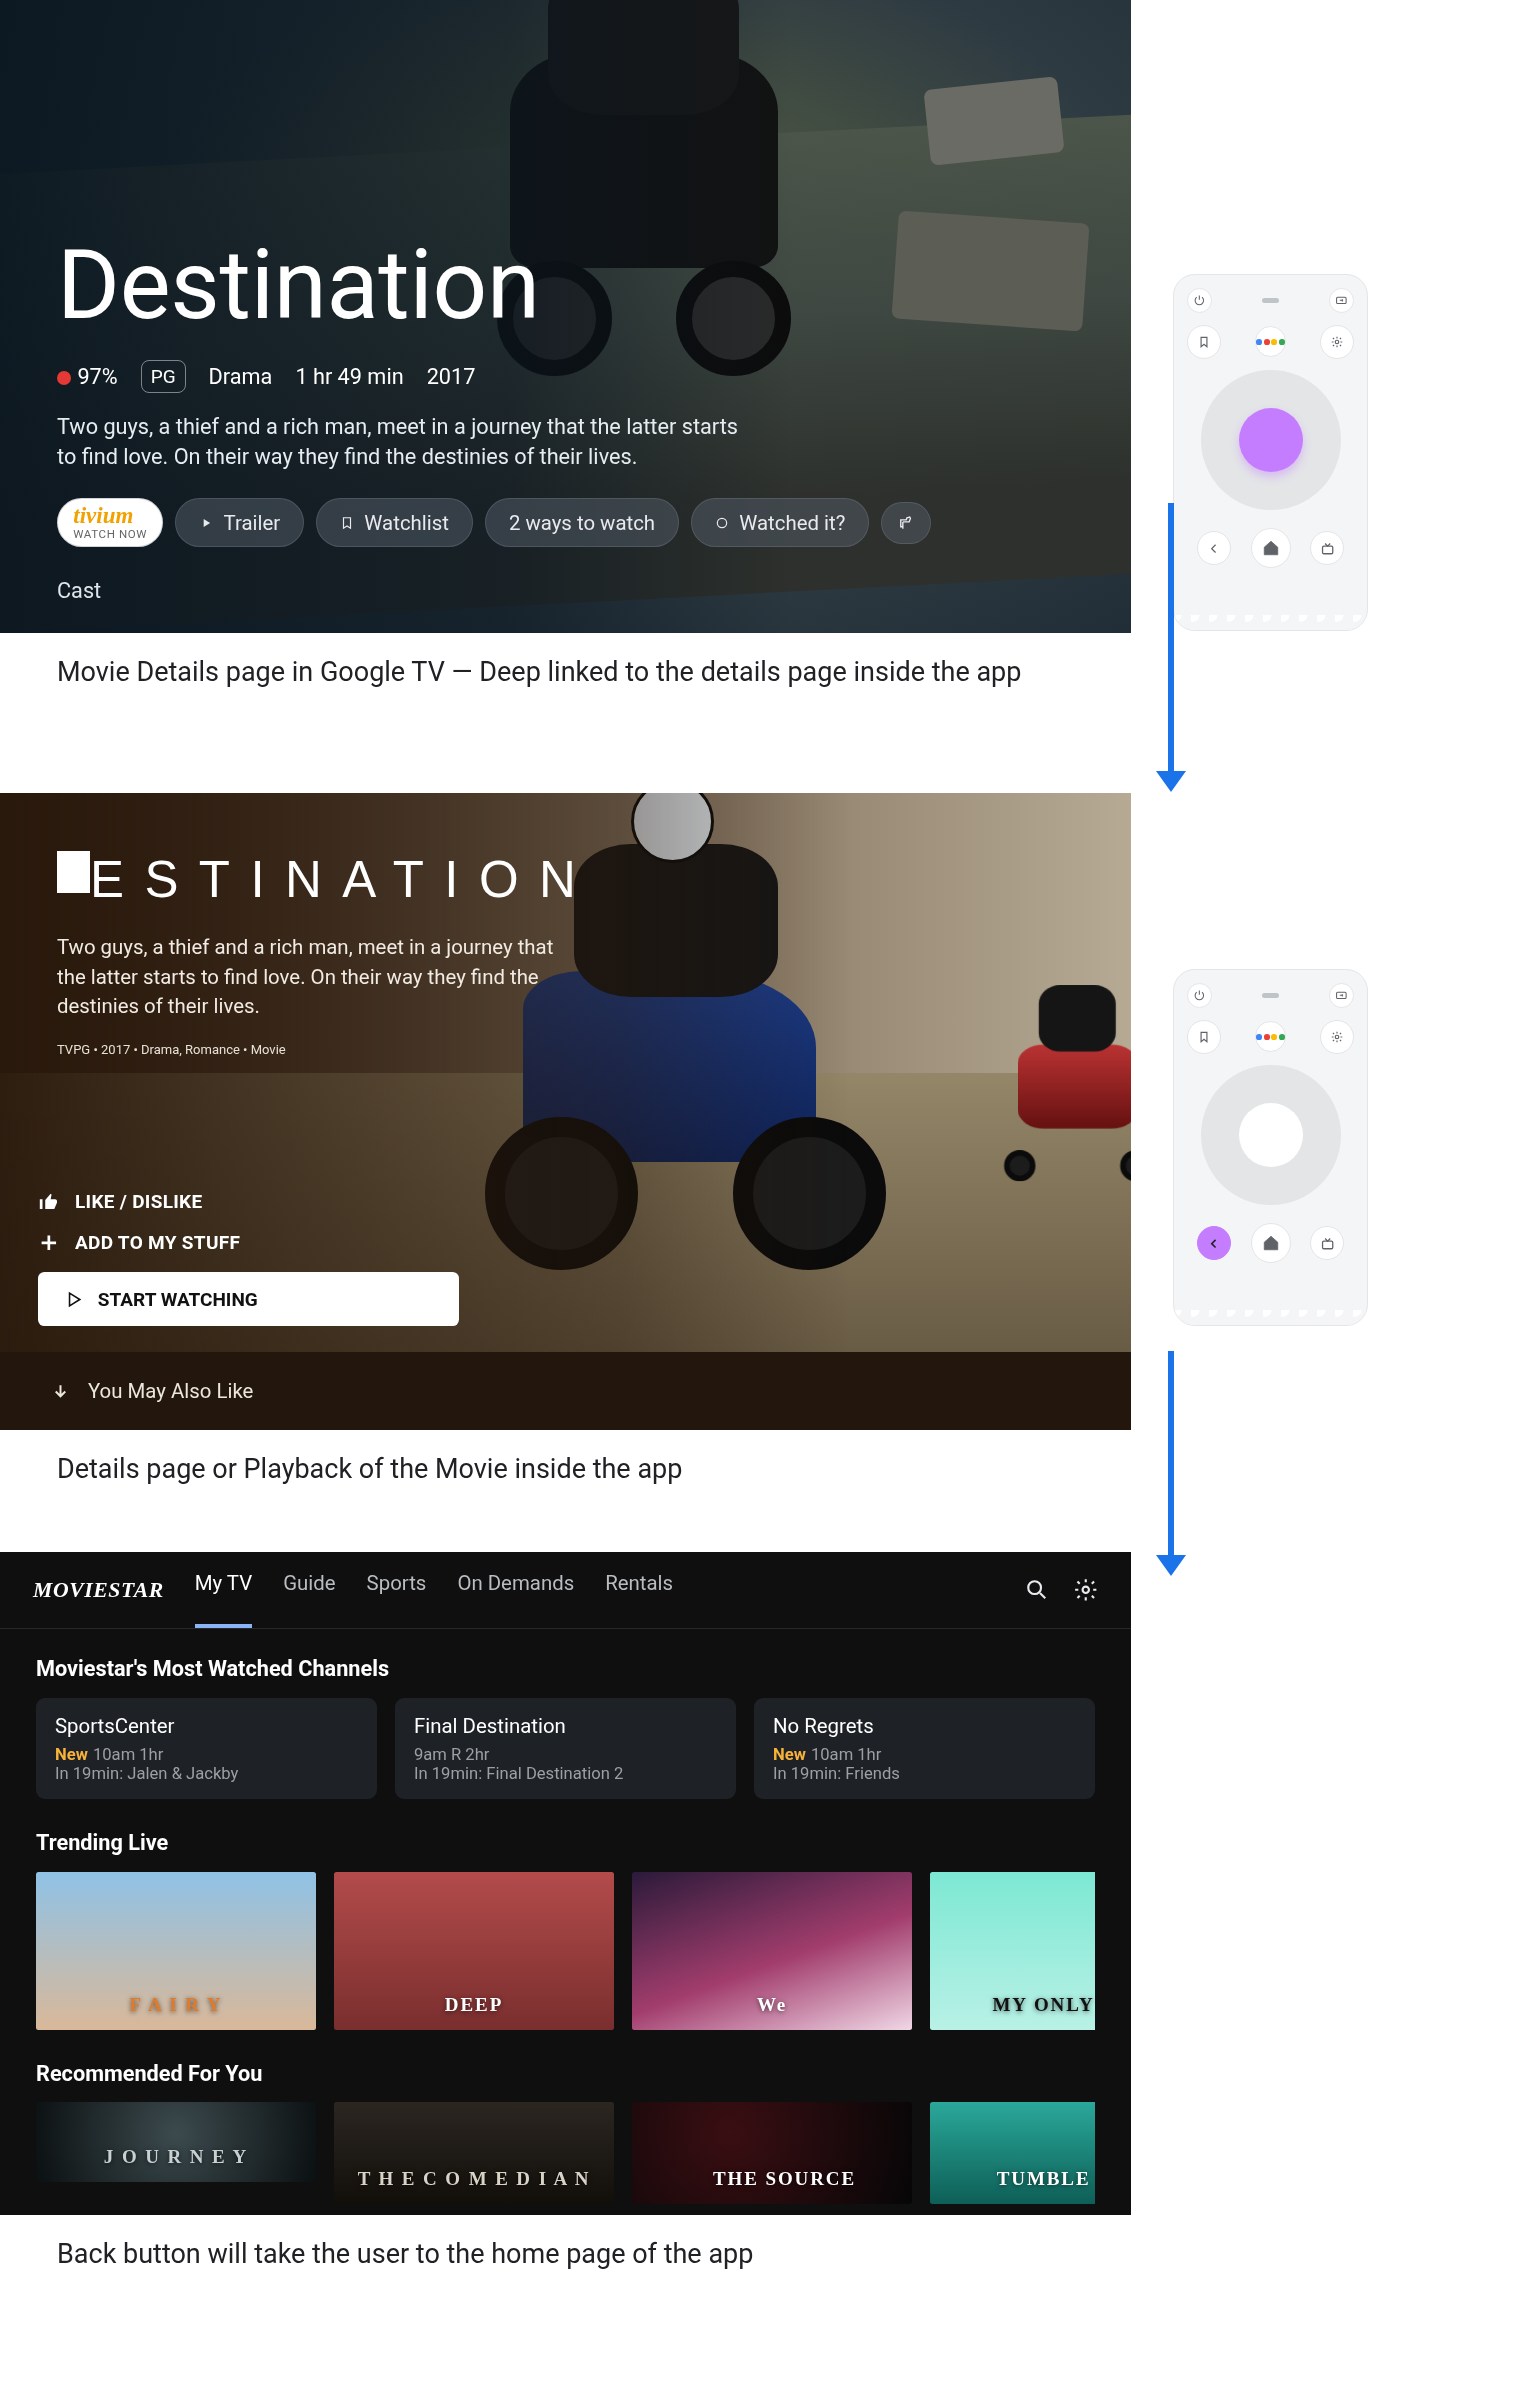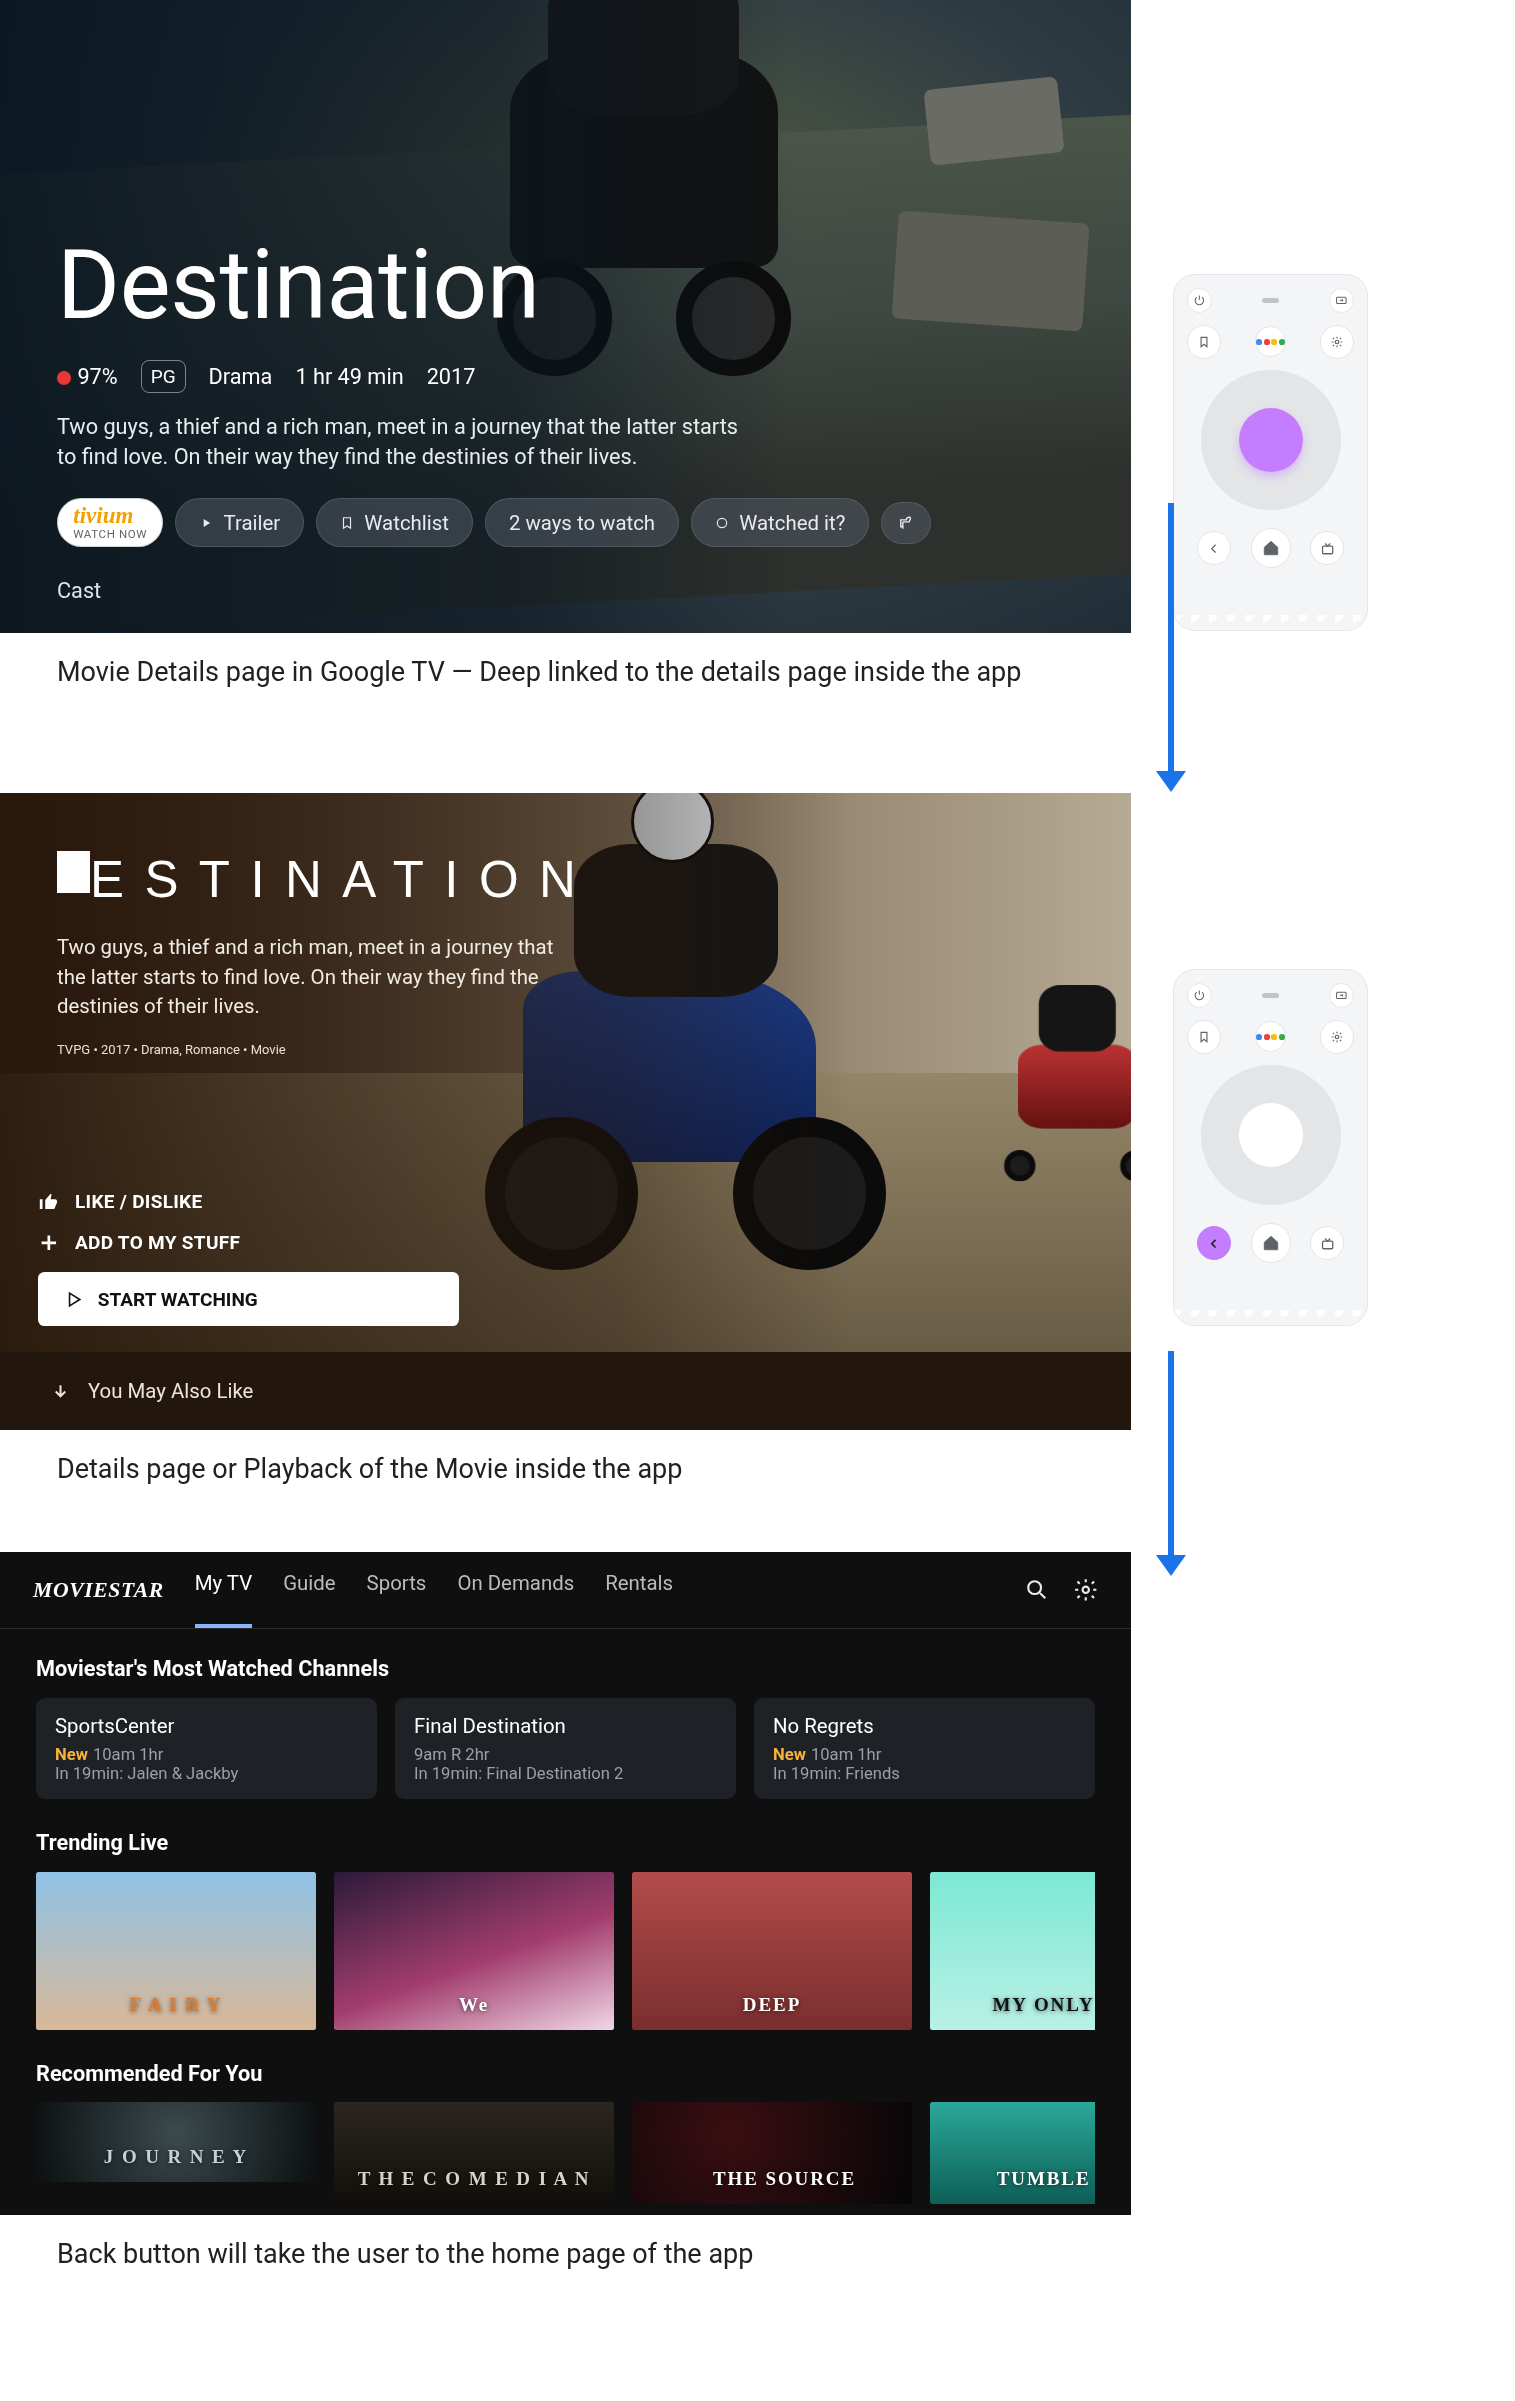"We" div.thumb { order: before "DEEP" -> after "DEEP" }
